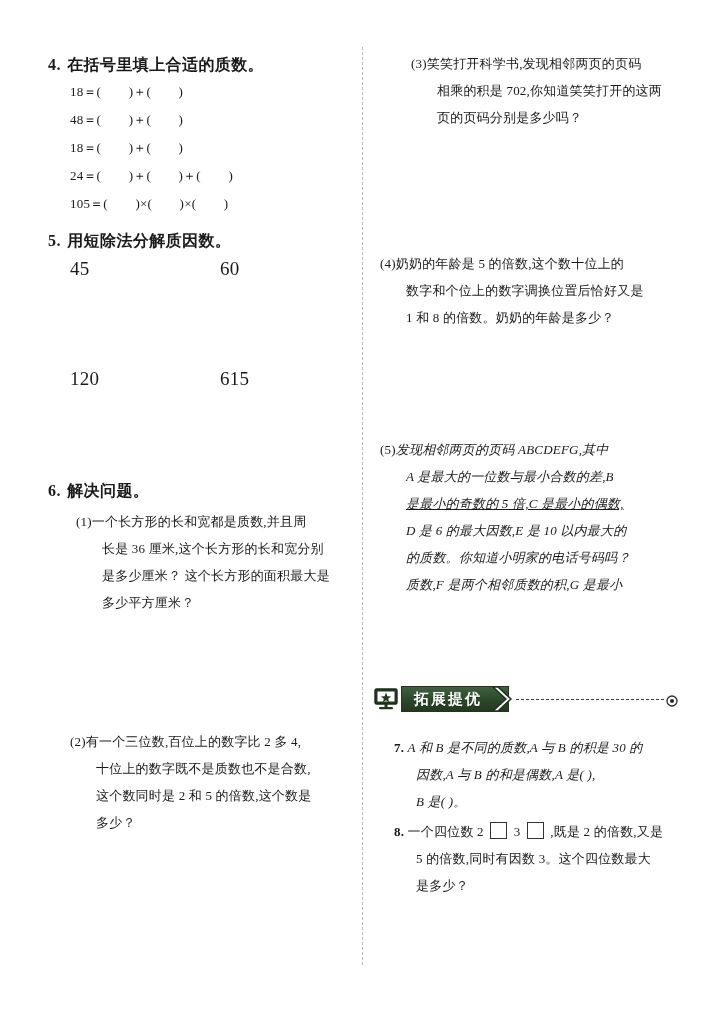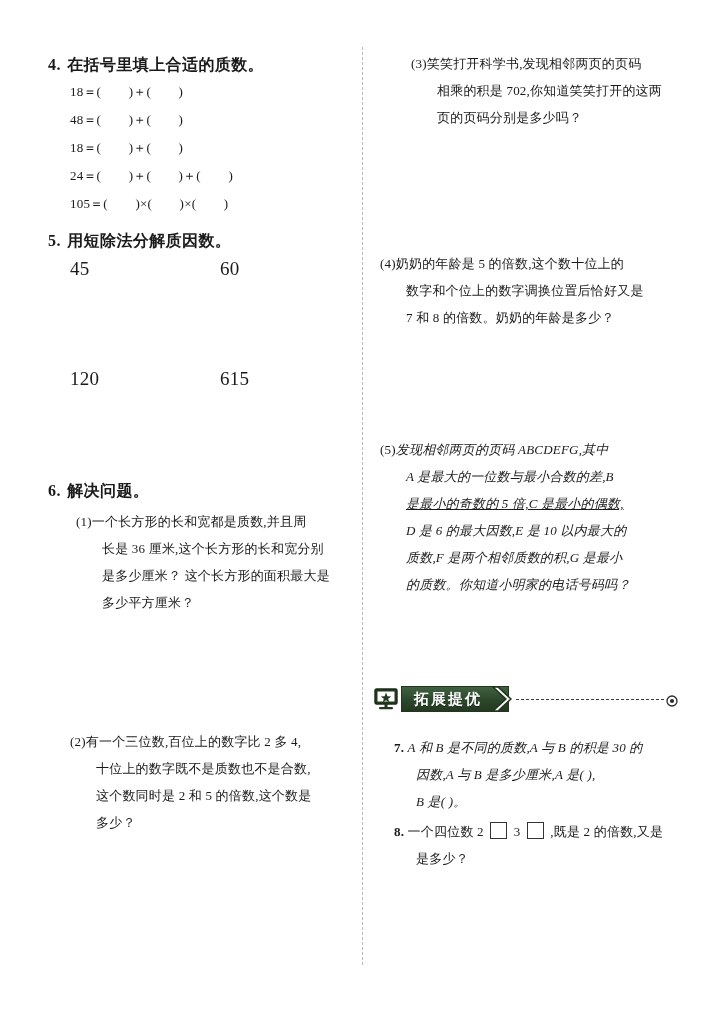"7 和 8 的倍数。奶奶的年龄是多少？" span.hang { text: 7 -> 1 }
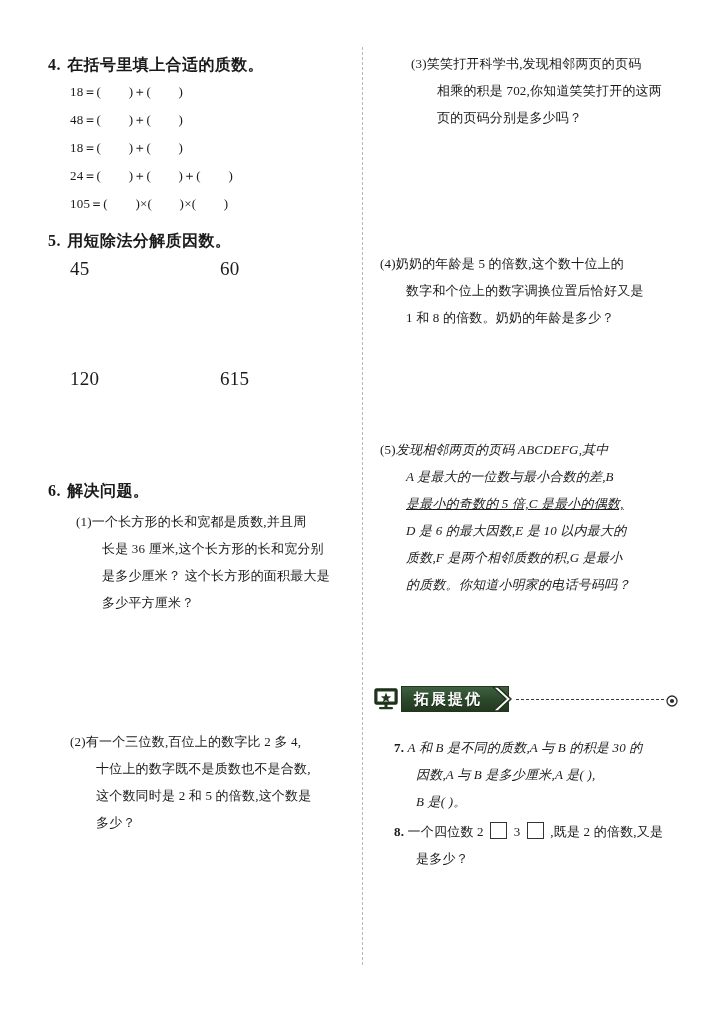"质数,F 是两个相邻质数的积,G 是最小" span.hang { order: before "的质数。你知道小明家的电话号码吗？" -> after "的质数。你知道小明家的电话号码吗？" }
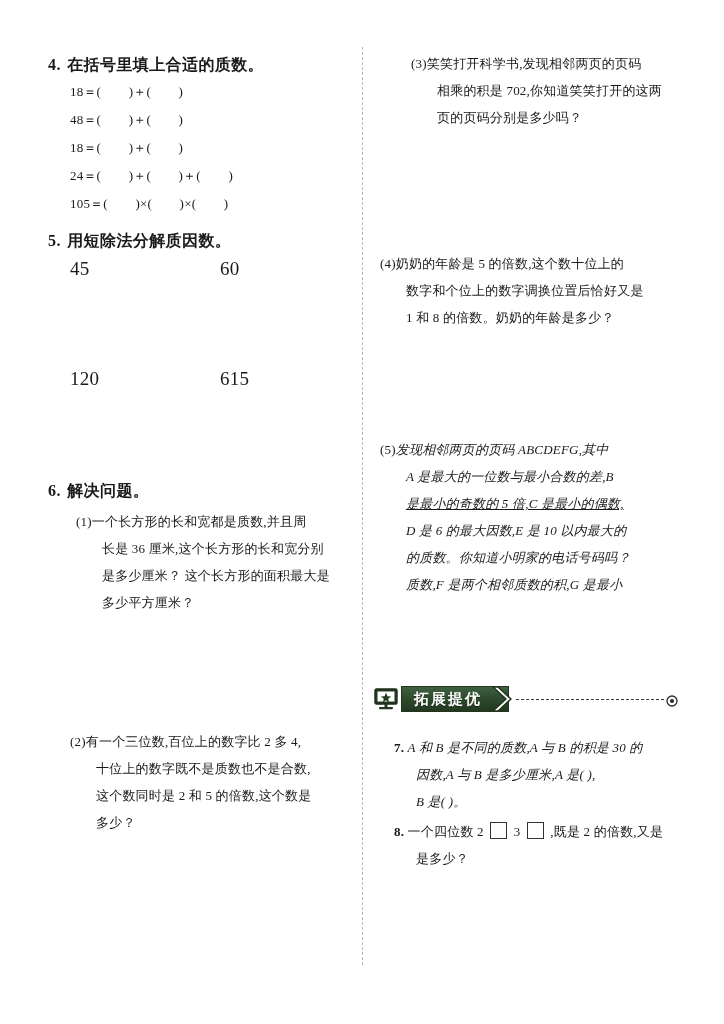"因数,A 与 B 是多少厘米,A 是(" span.hang { text: 是多少厘米,A -> 的和是偶数,A }
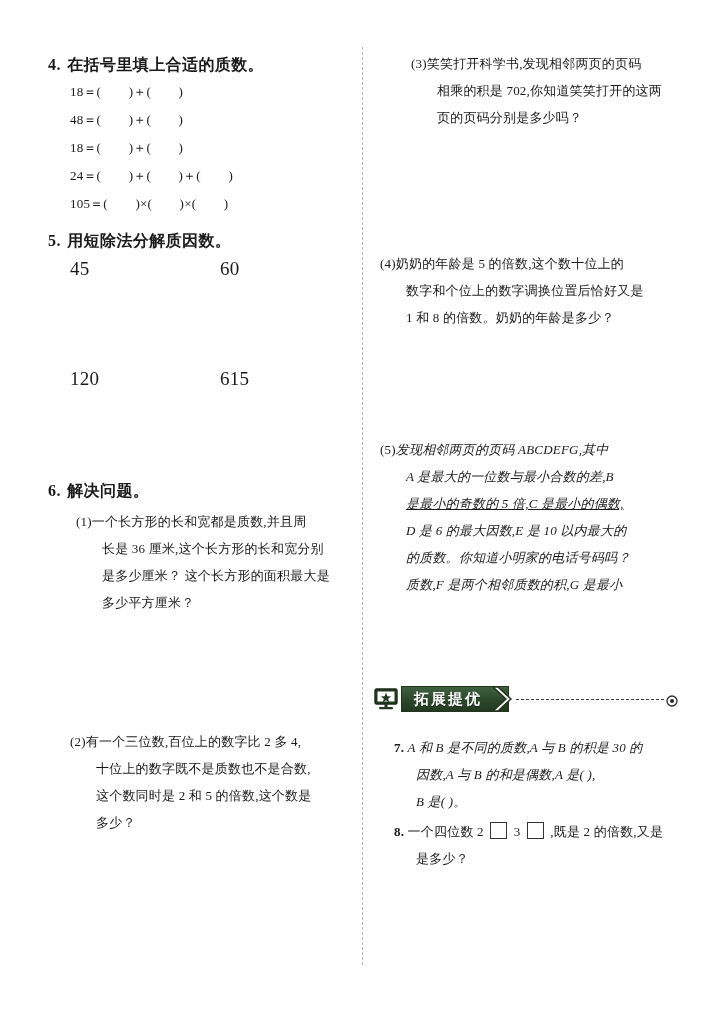"5 的倍数,同时有因数 3。这个四位数最大" span.hang { html: none -> <span>5 的倍数,同时有因数 3。这个四位数最大</span> }
